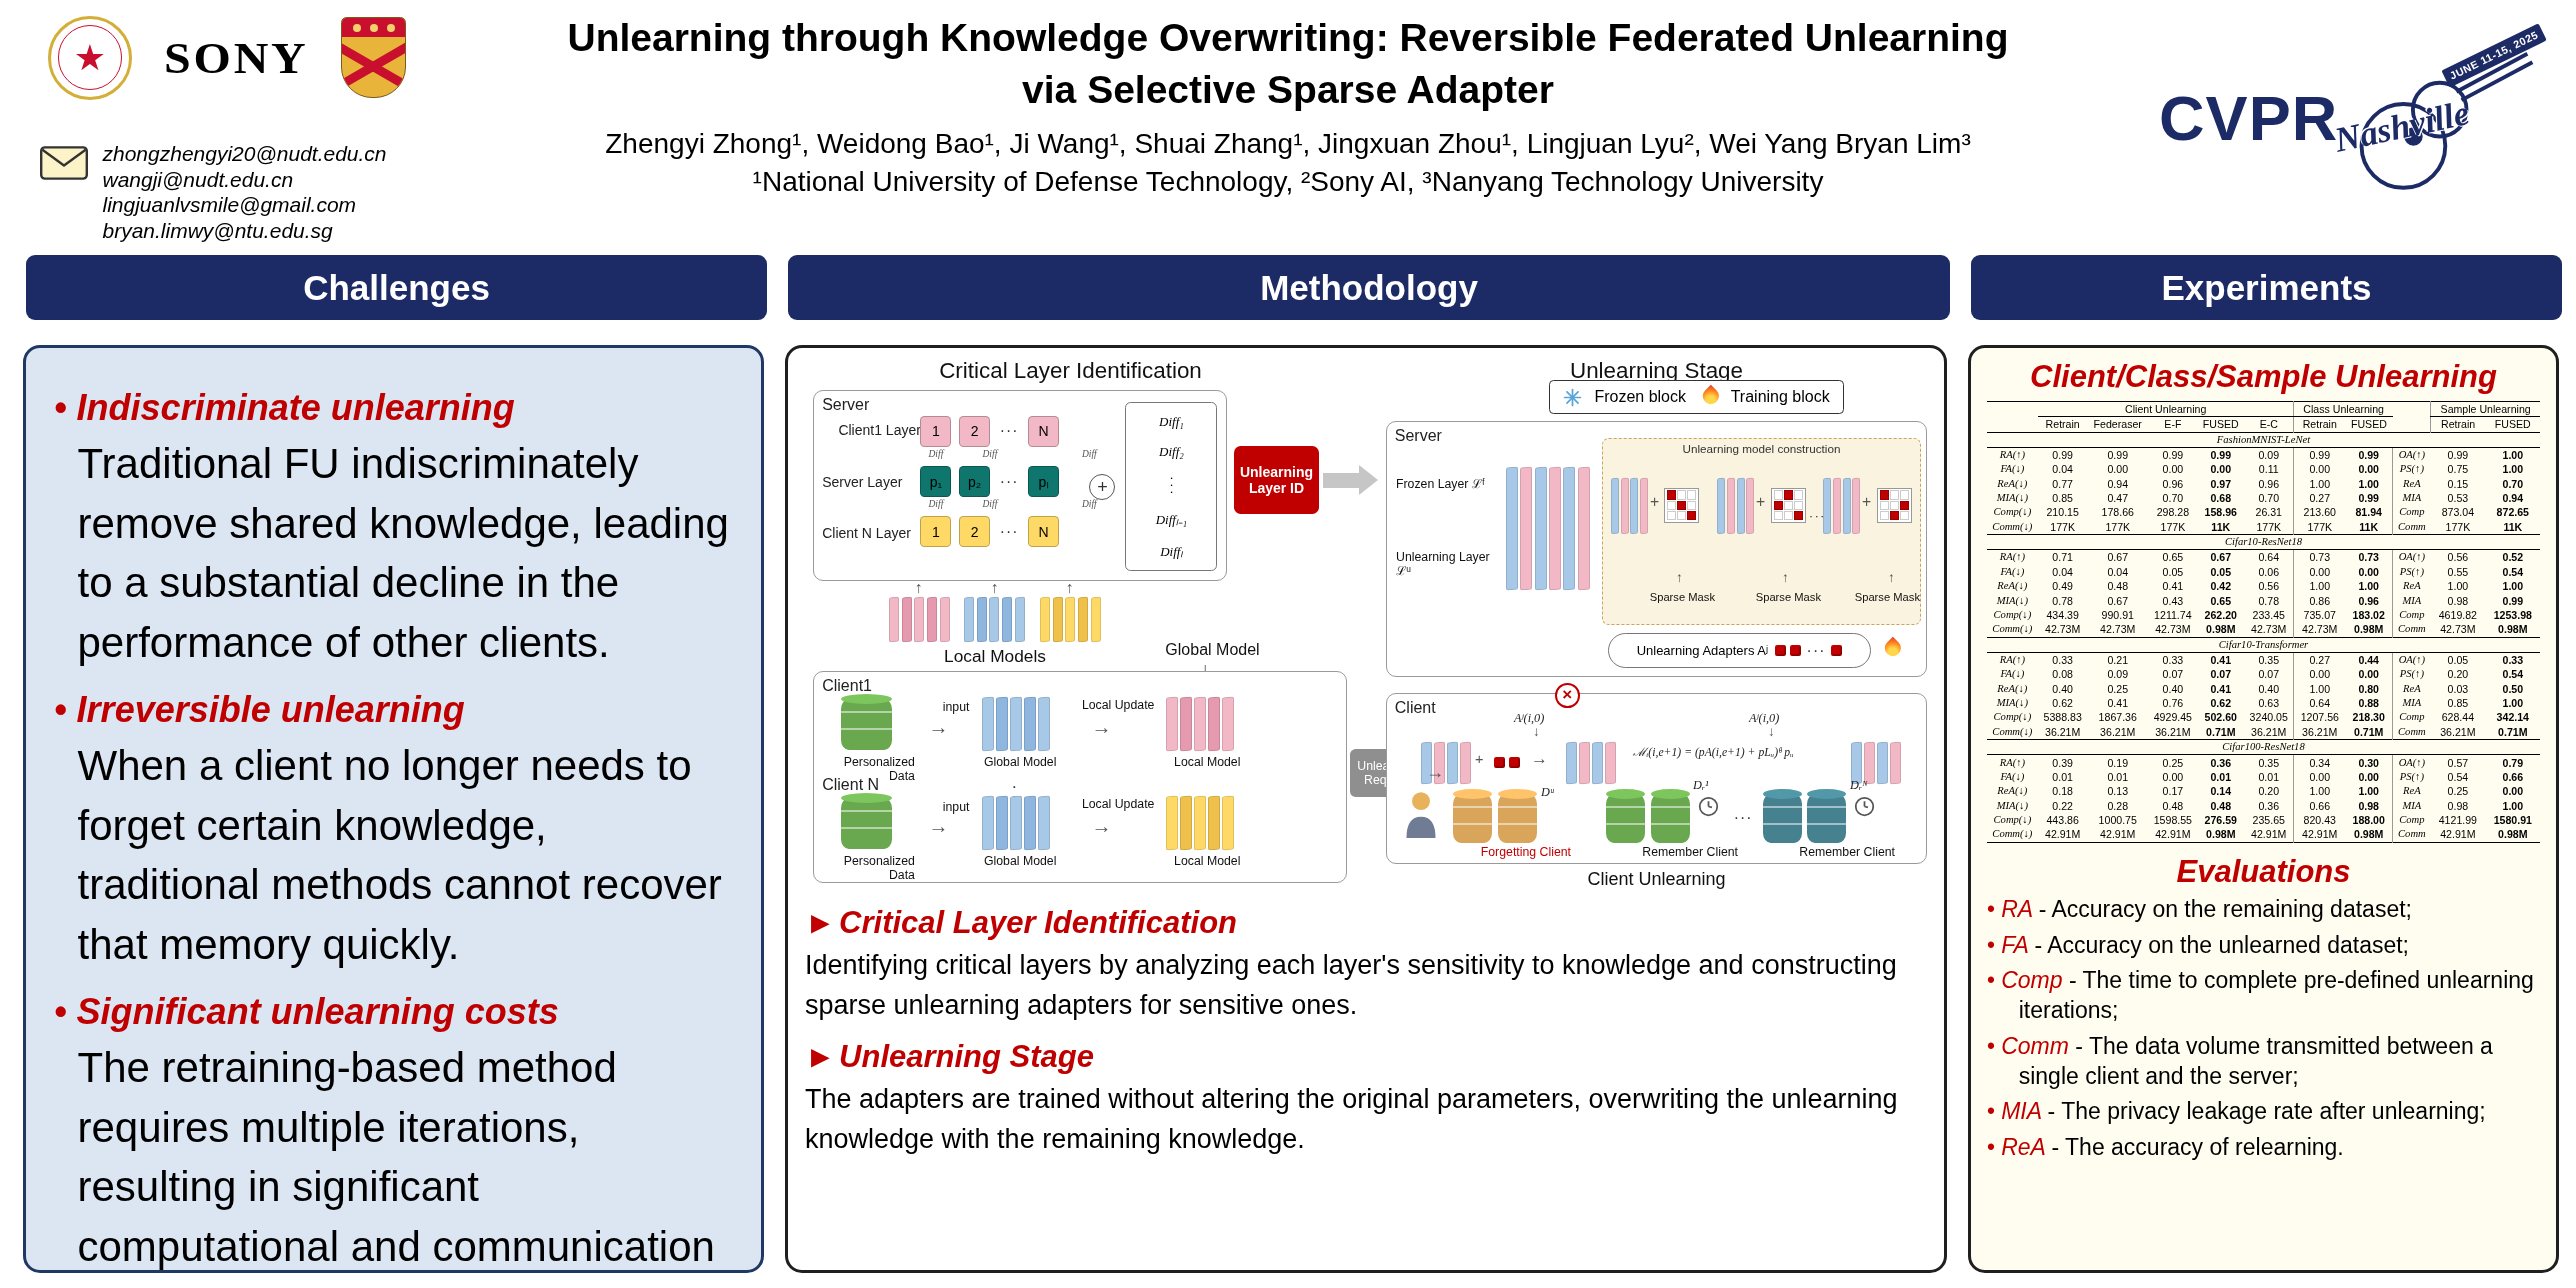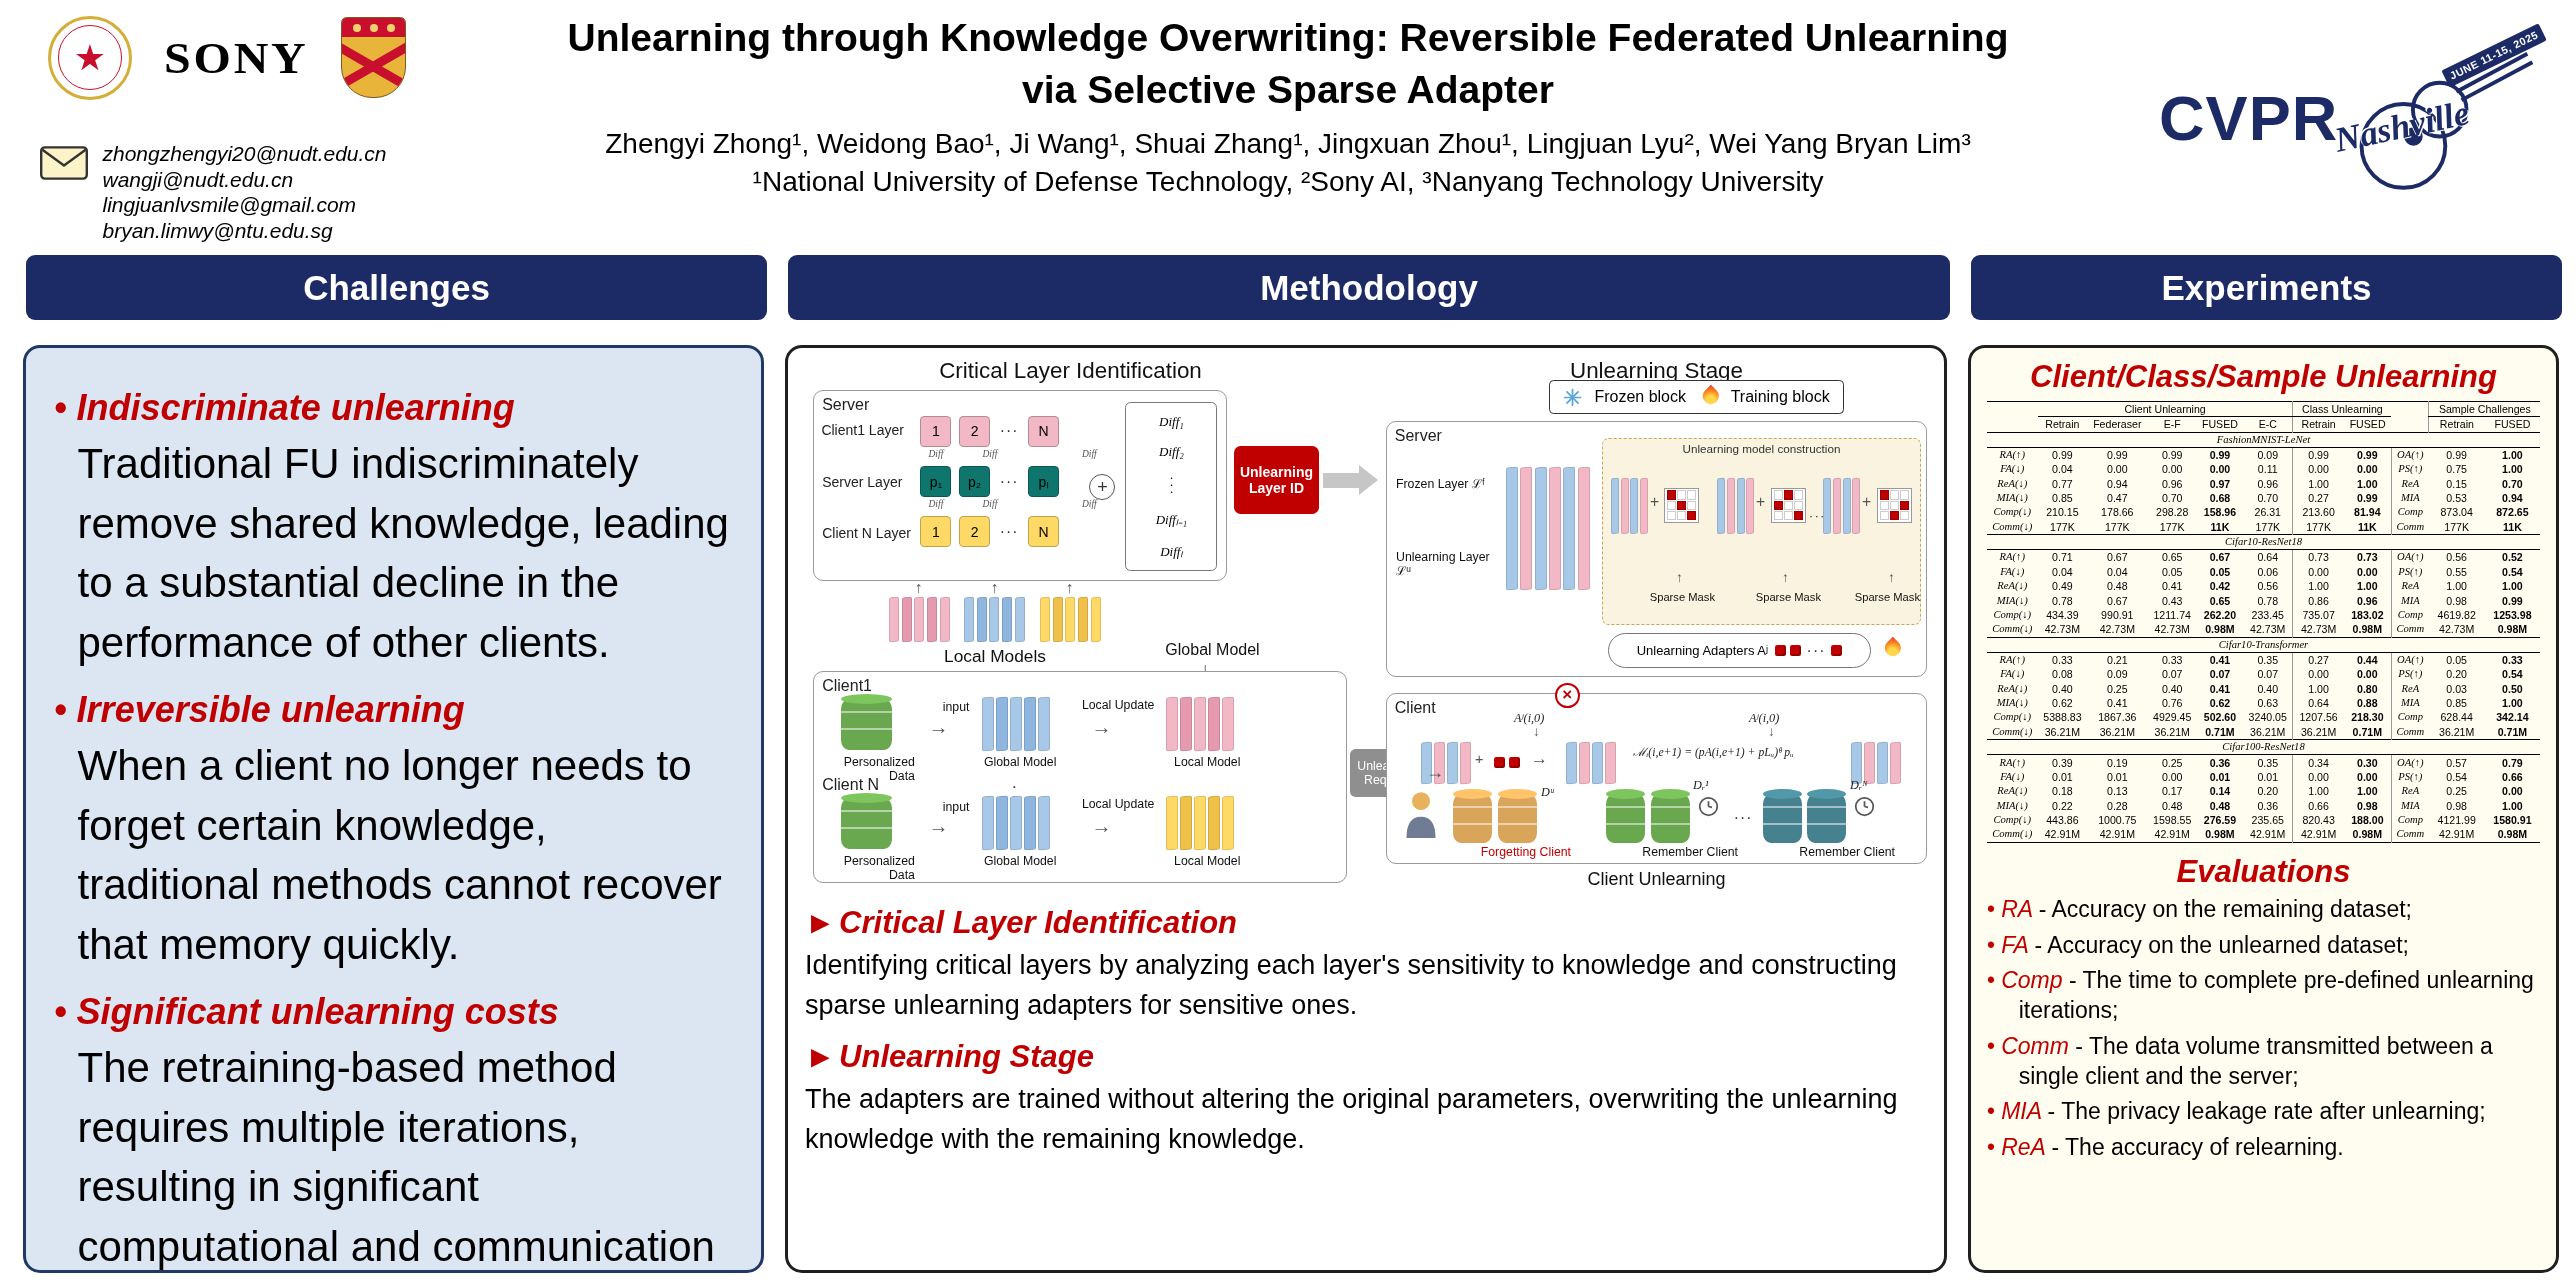"Sample Challenges" th.grp { text: Challenges -> Unlearning }
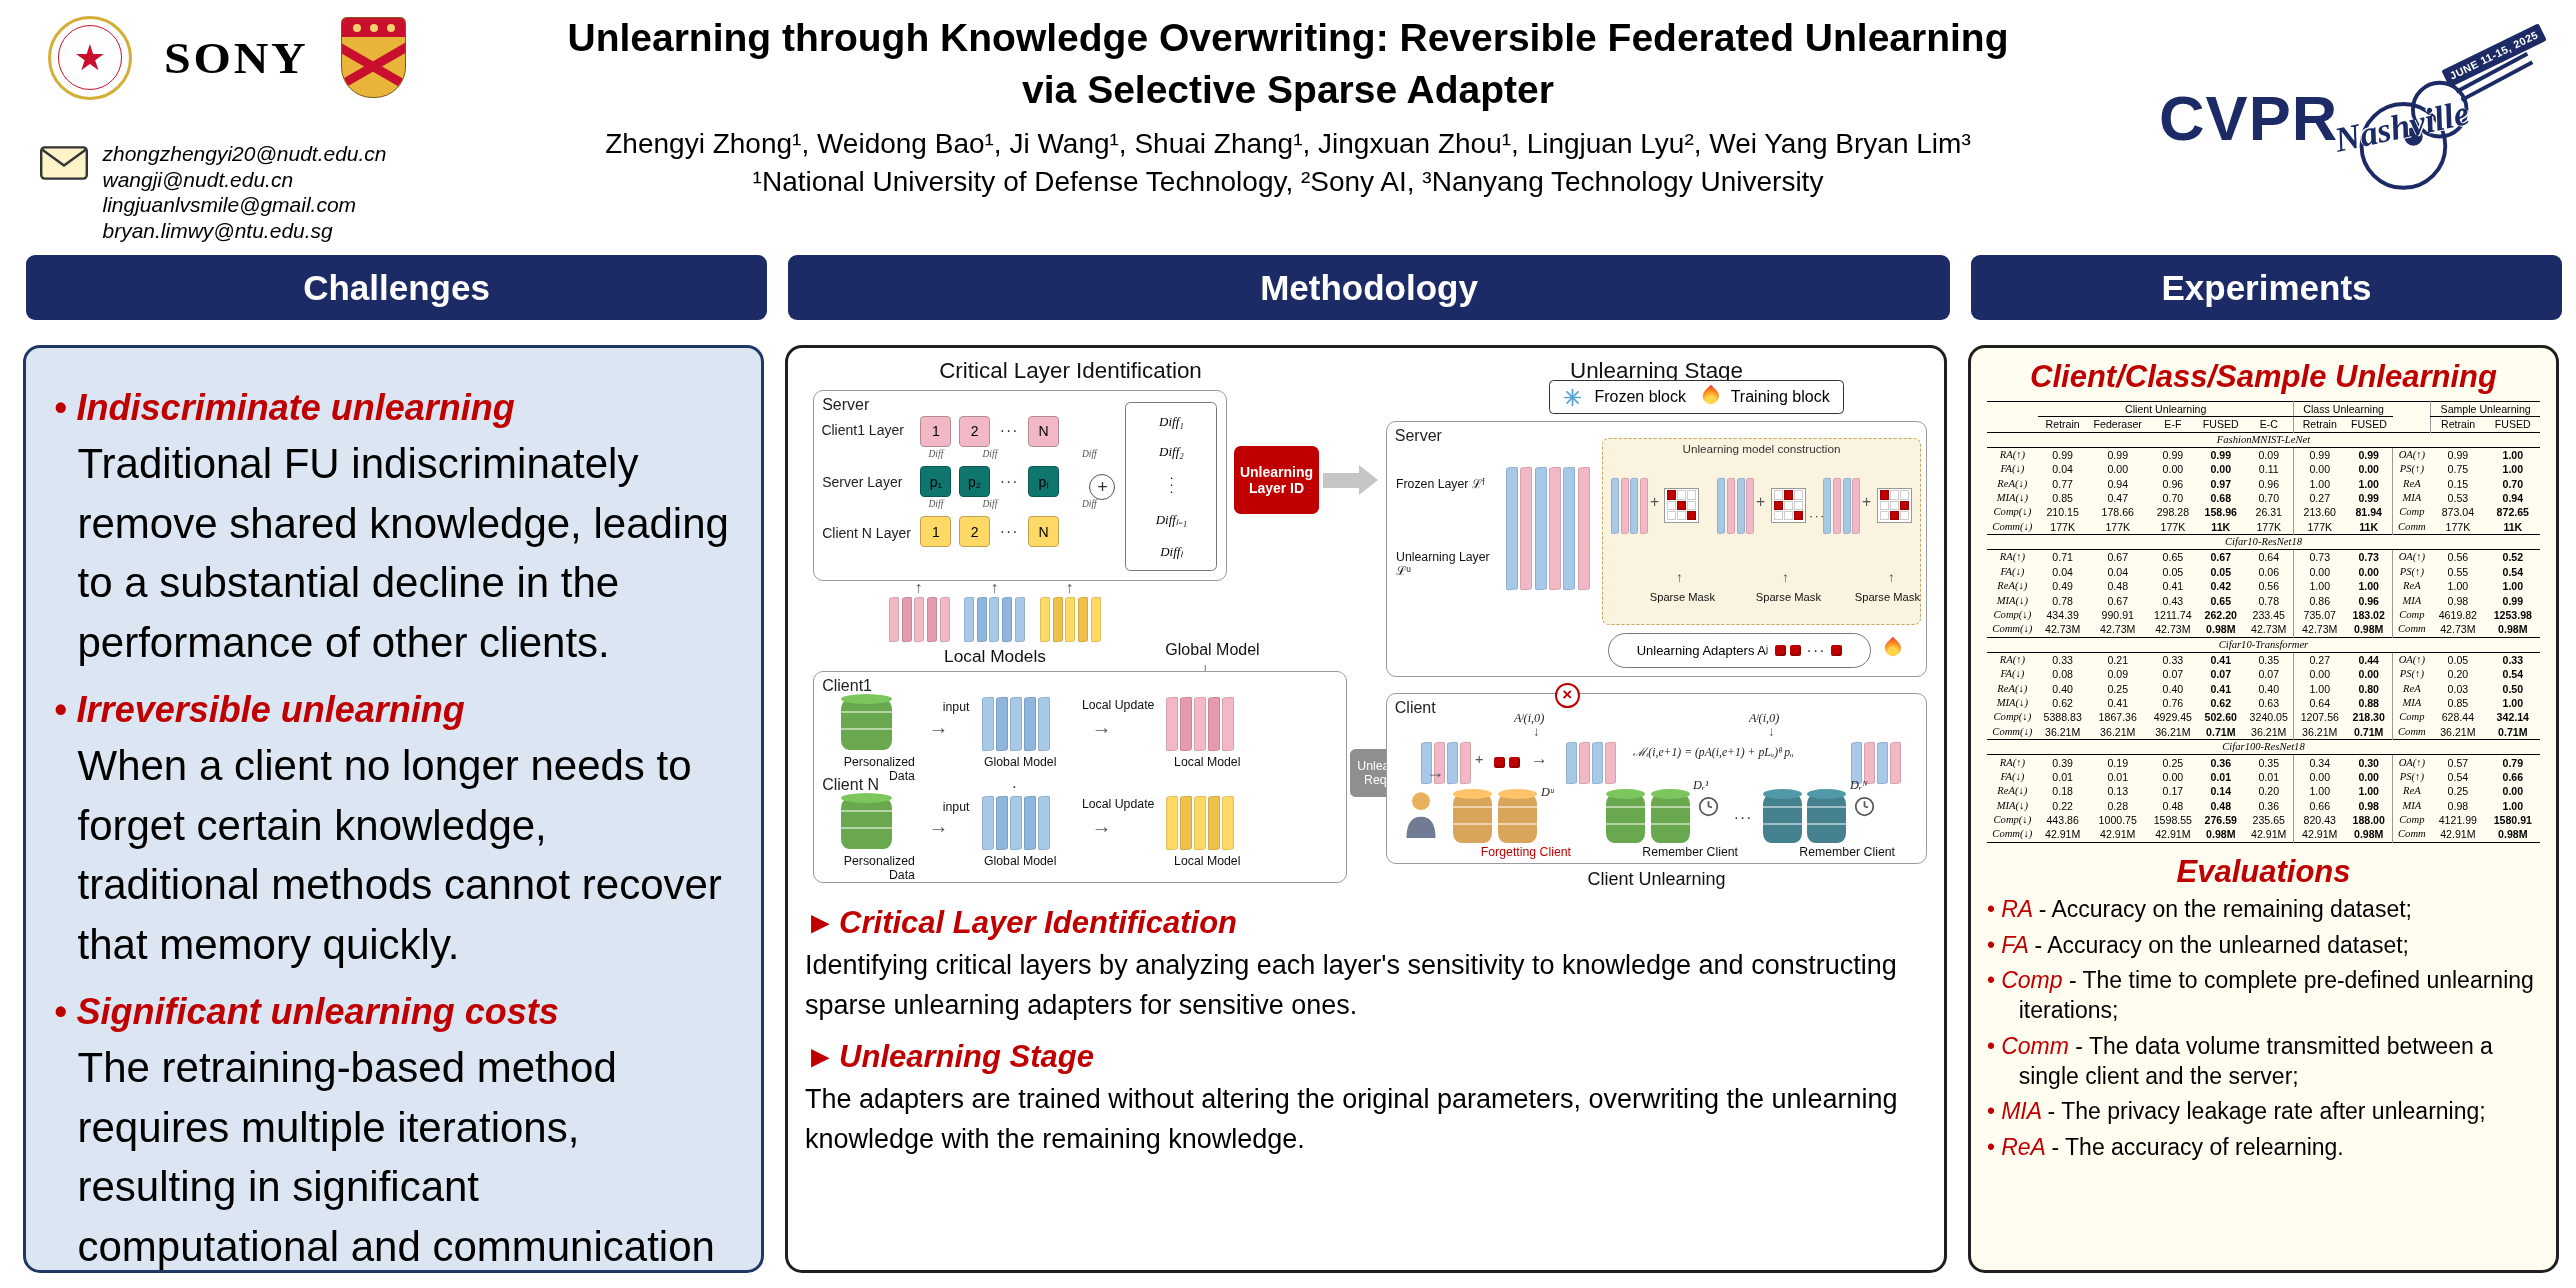"Client1 Layer" div.row-label { left: 7px -> 24px }
